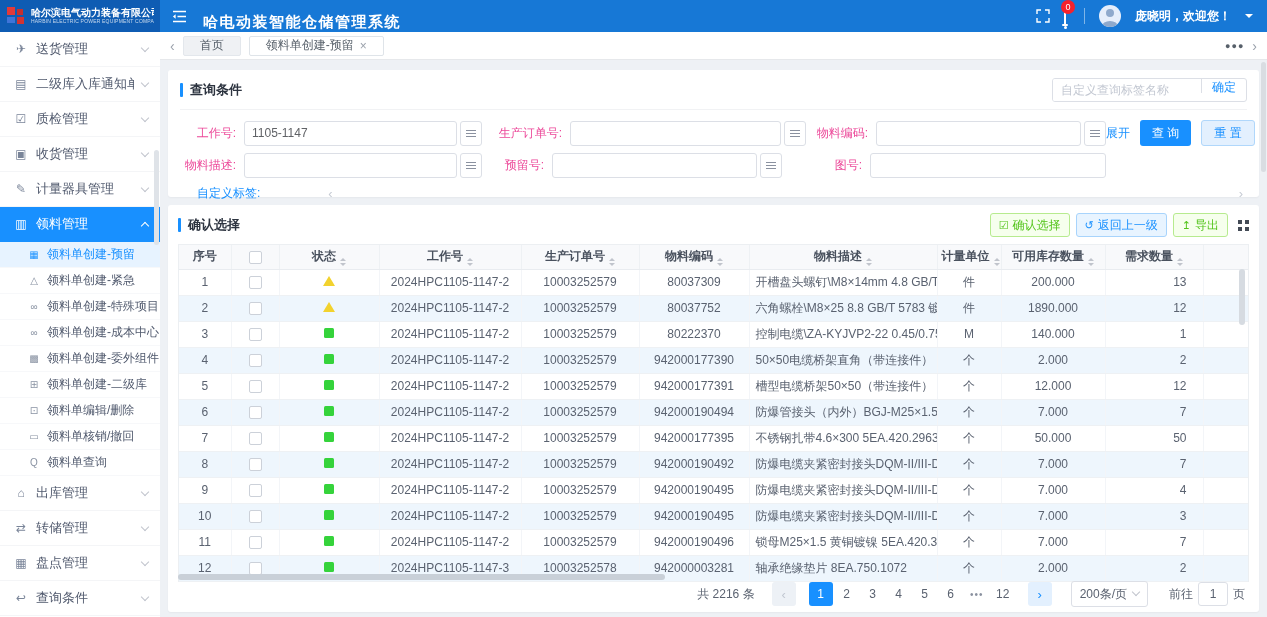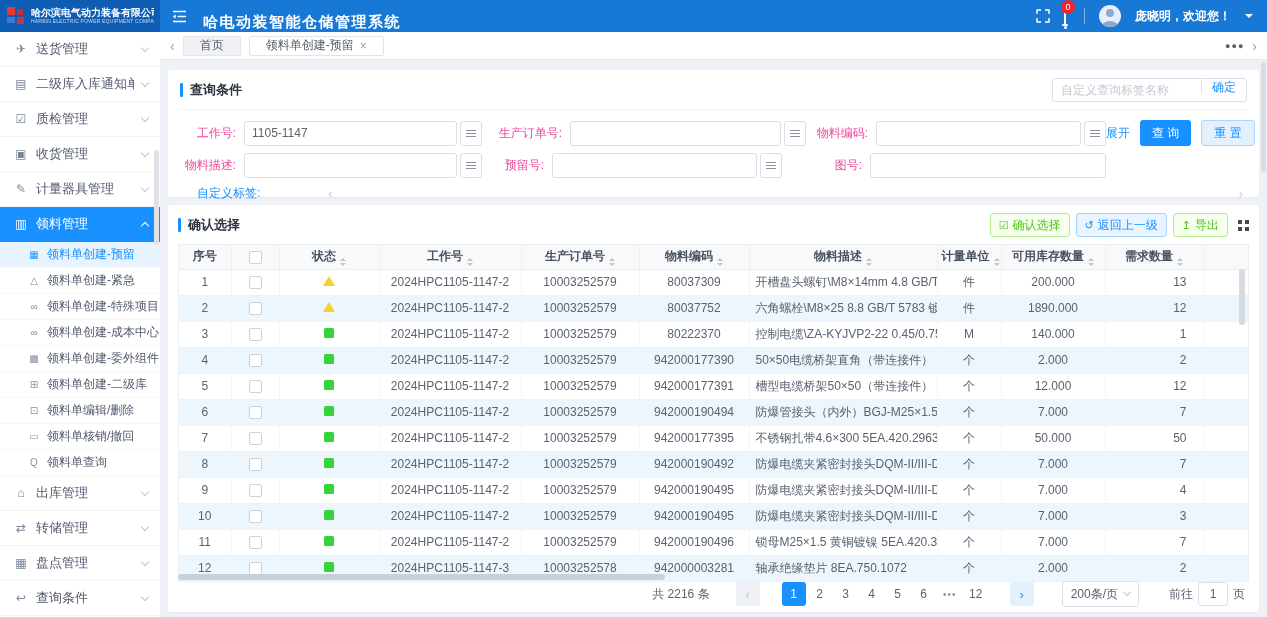"共 2216 条" .pager { gap: 22px -> 13px }
